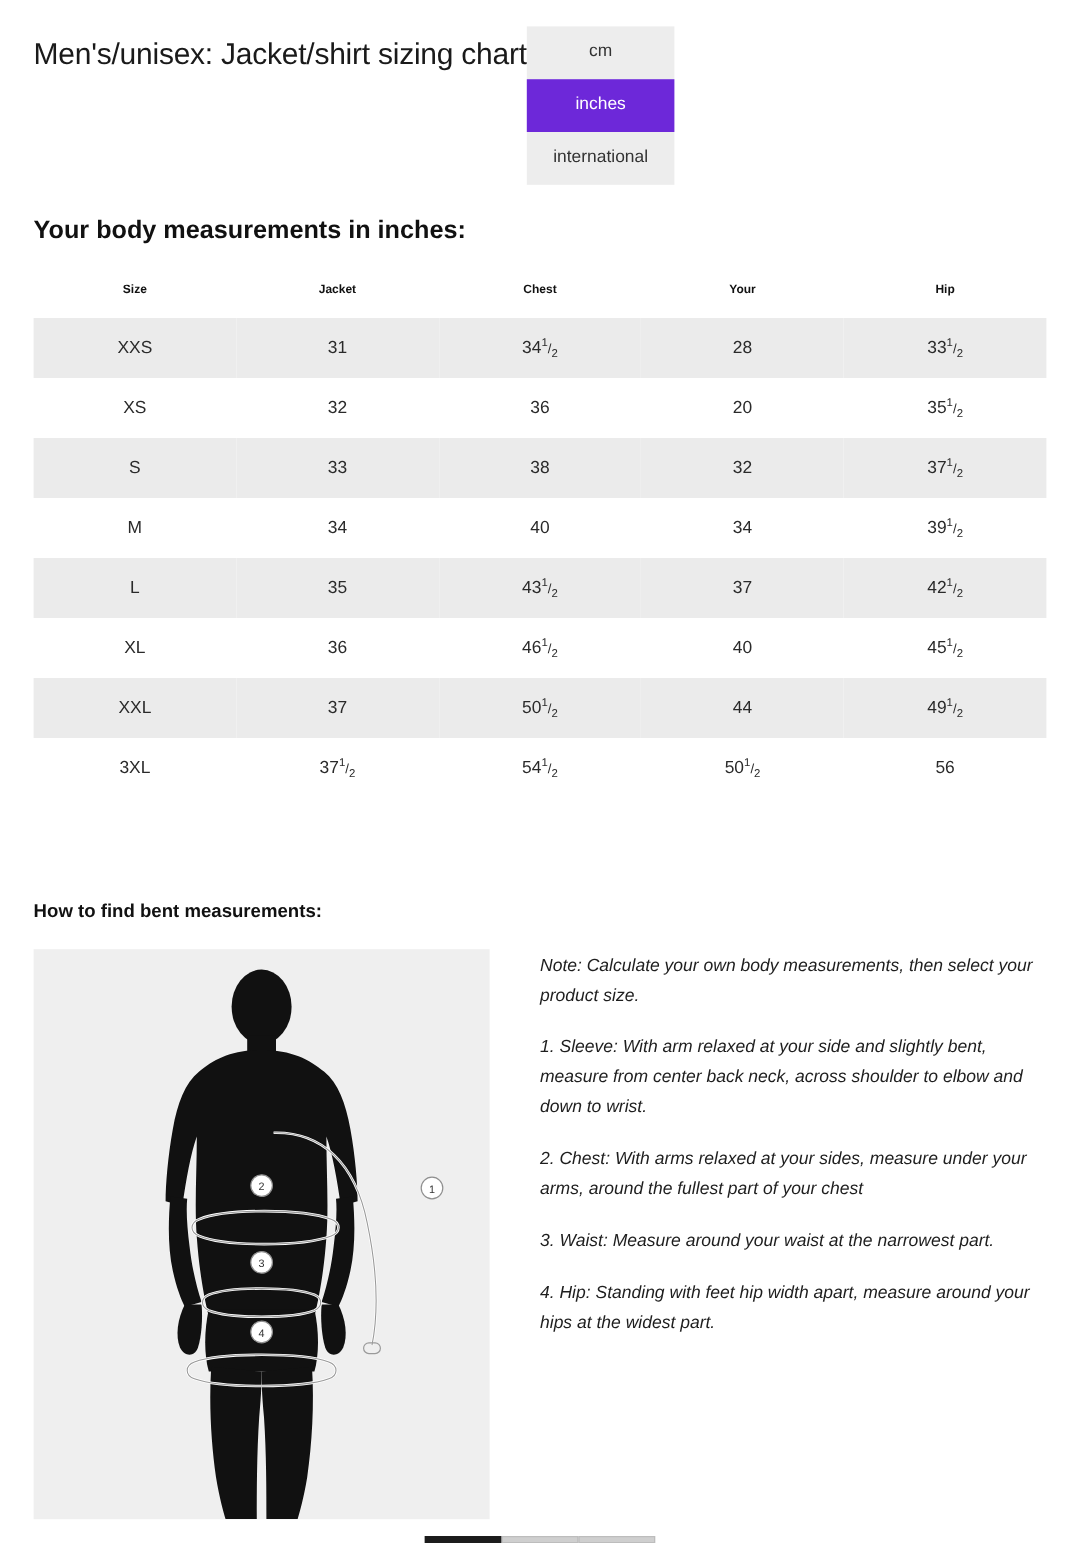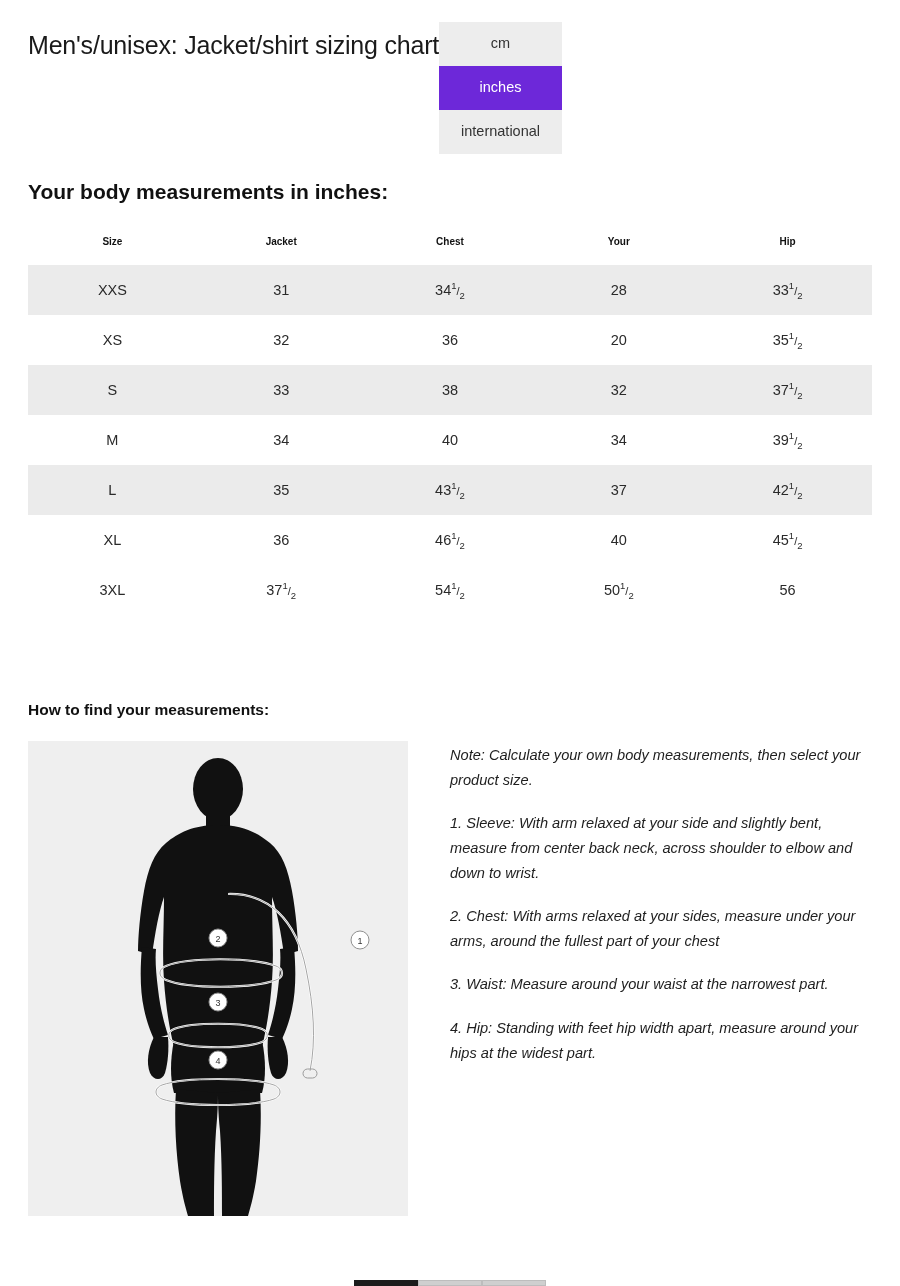"XXL" tr.shaded { html: none -> <tr> <td>XXL</td> <td>37</td> <td><span>50<sup>1</sup><span>/</span><sub>2</sub></span></td> <td>44</td> <td><span>49<sup>1</sup><span>/</span><sub>2</sub></span></td> </tr> }
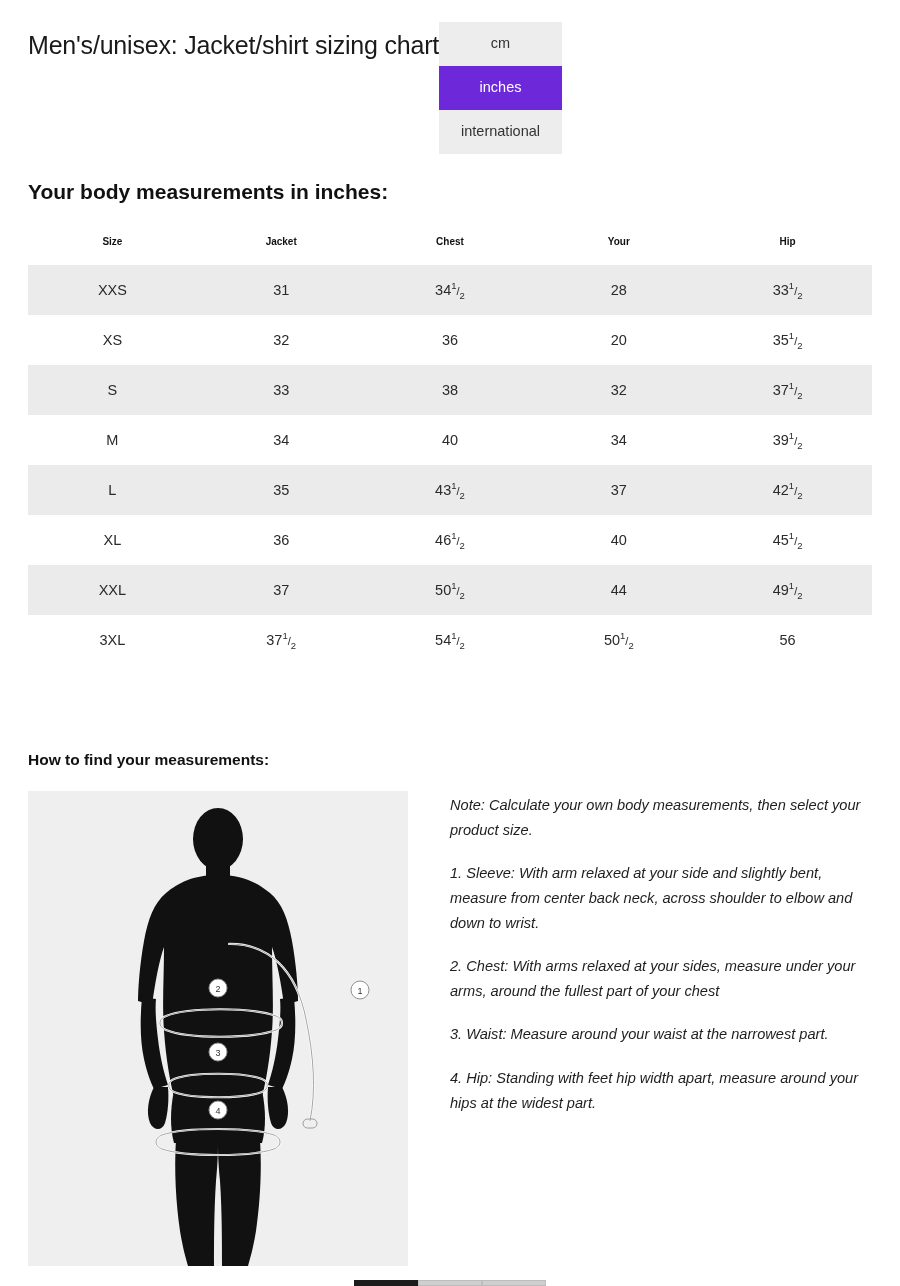"How to find your measurements:" div.howto-heading { text: your -> bent }
